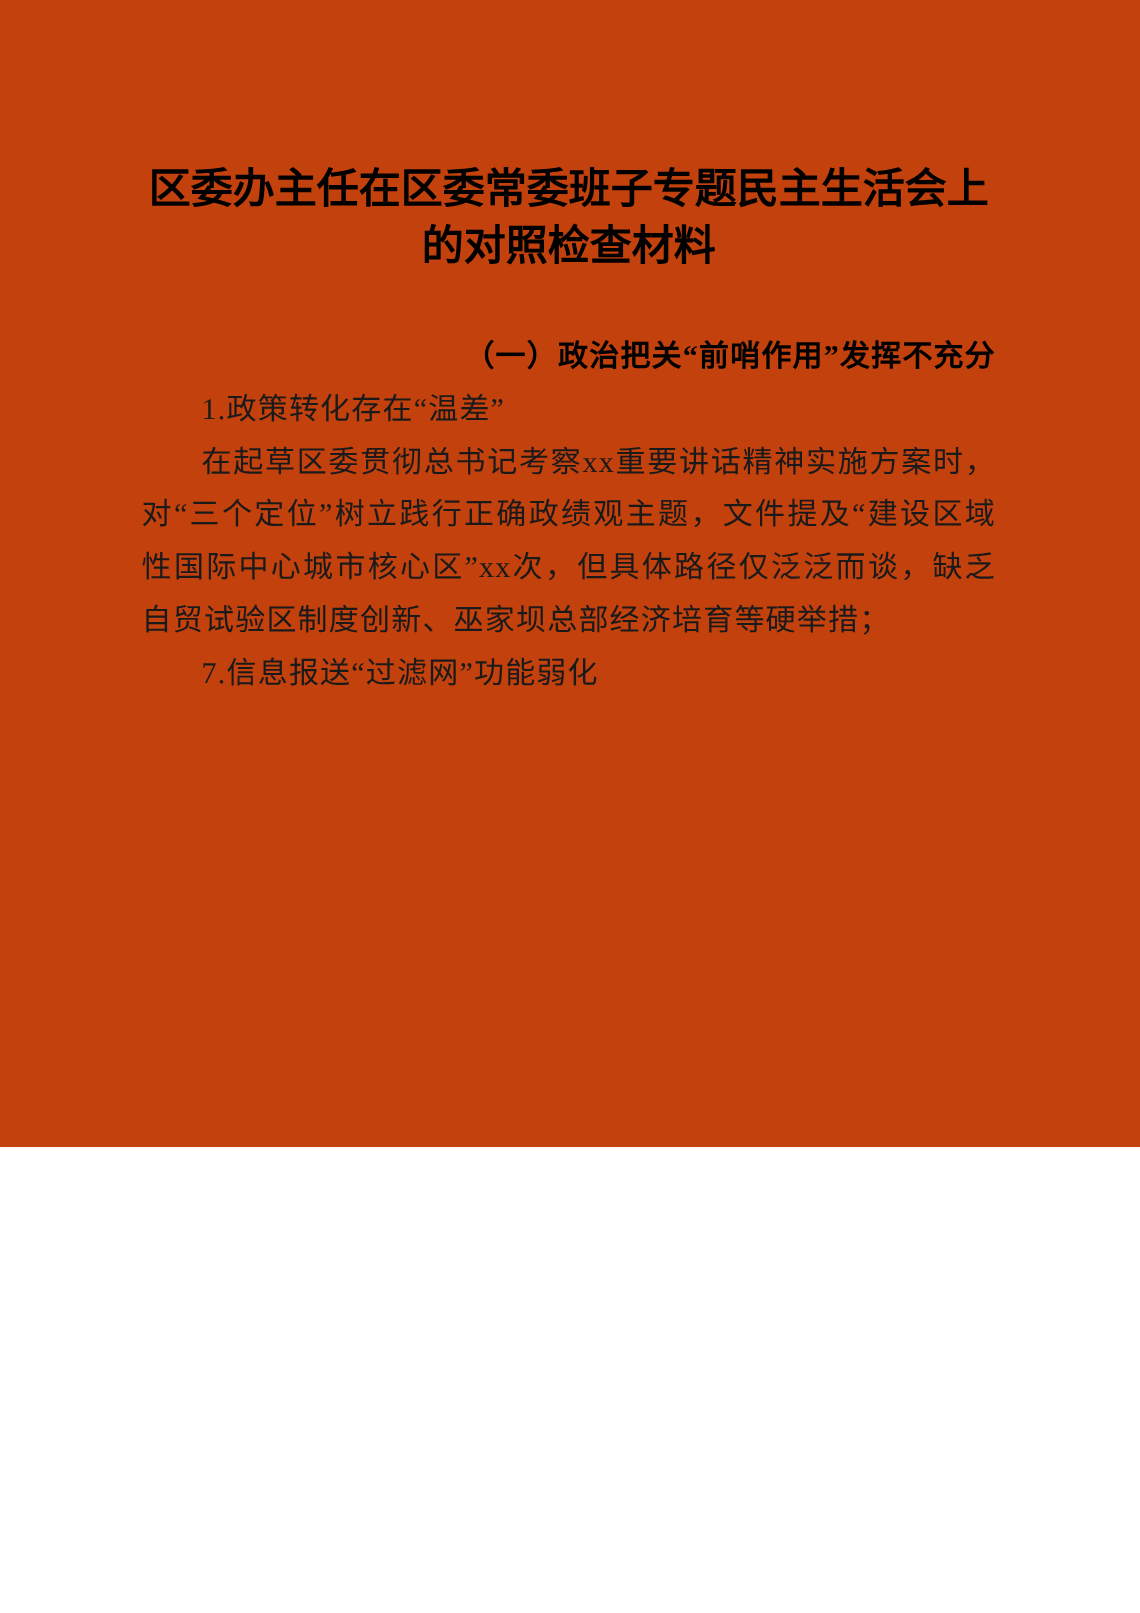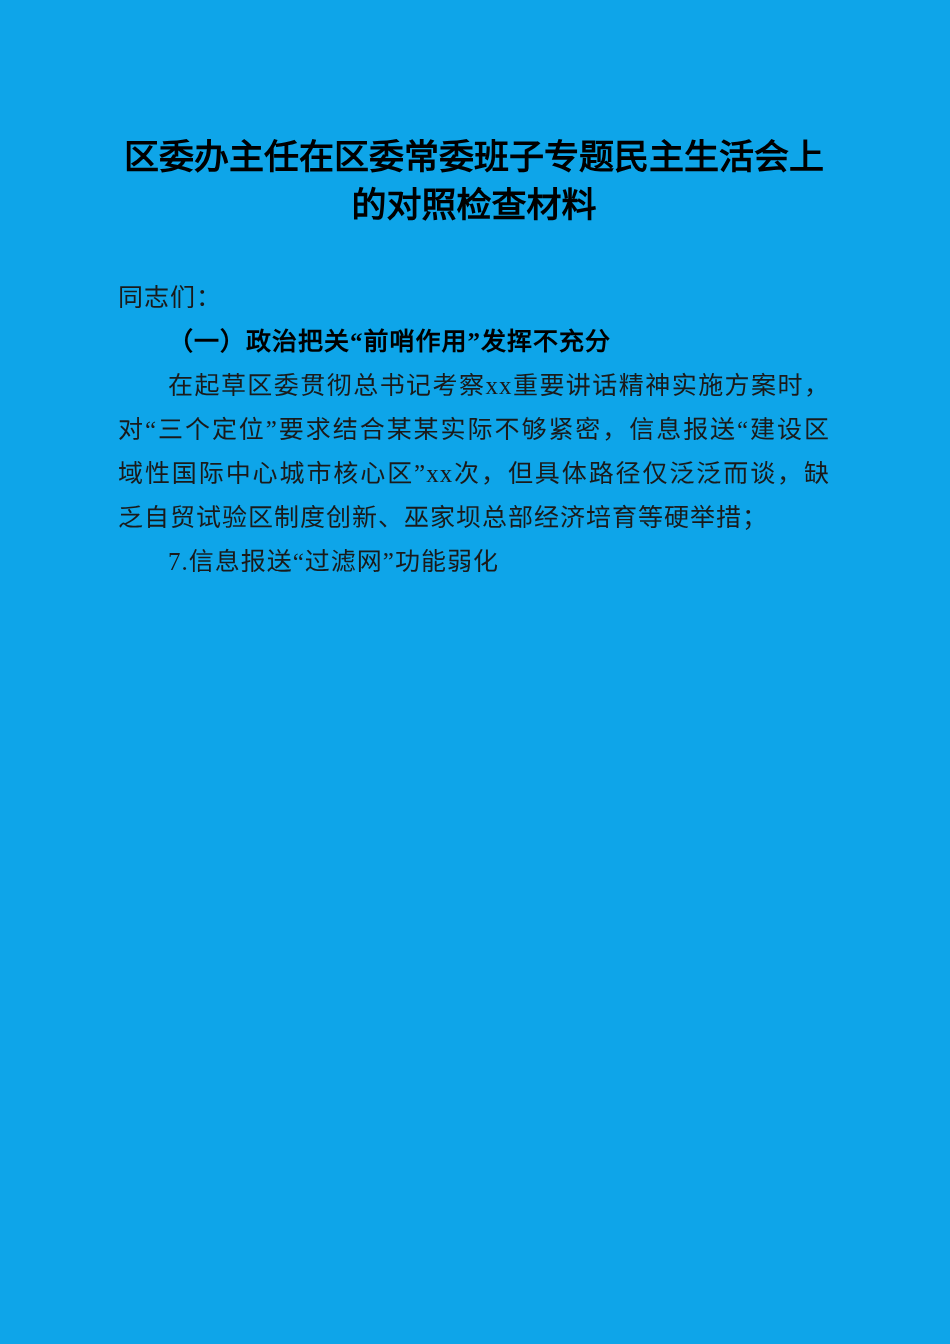"区委办主任在区委常委班子专题民主生活会上的对照检查材料" .page { background: #0ea5e9 -> #c2410c; height: 1344px -> 956px }
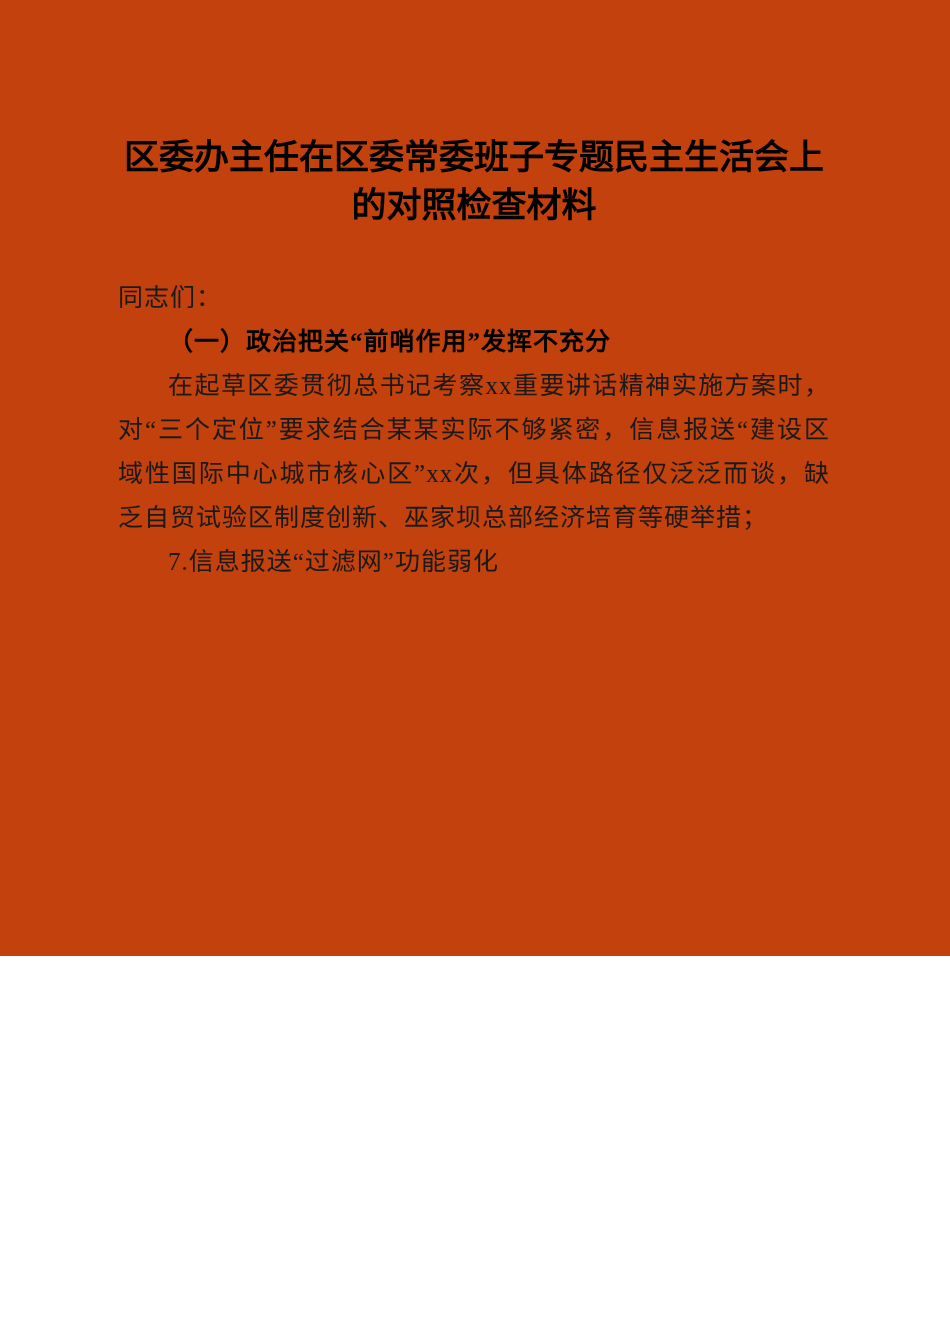"同志们：" p.para { html: <p>同志们：</p> -> none }
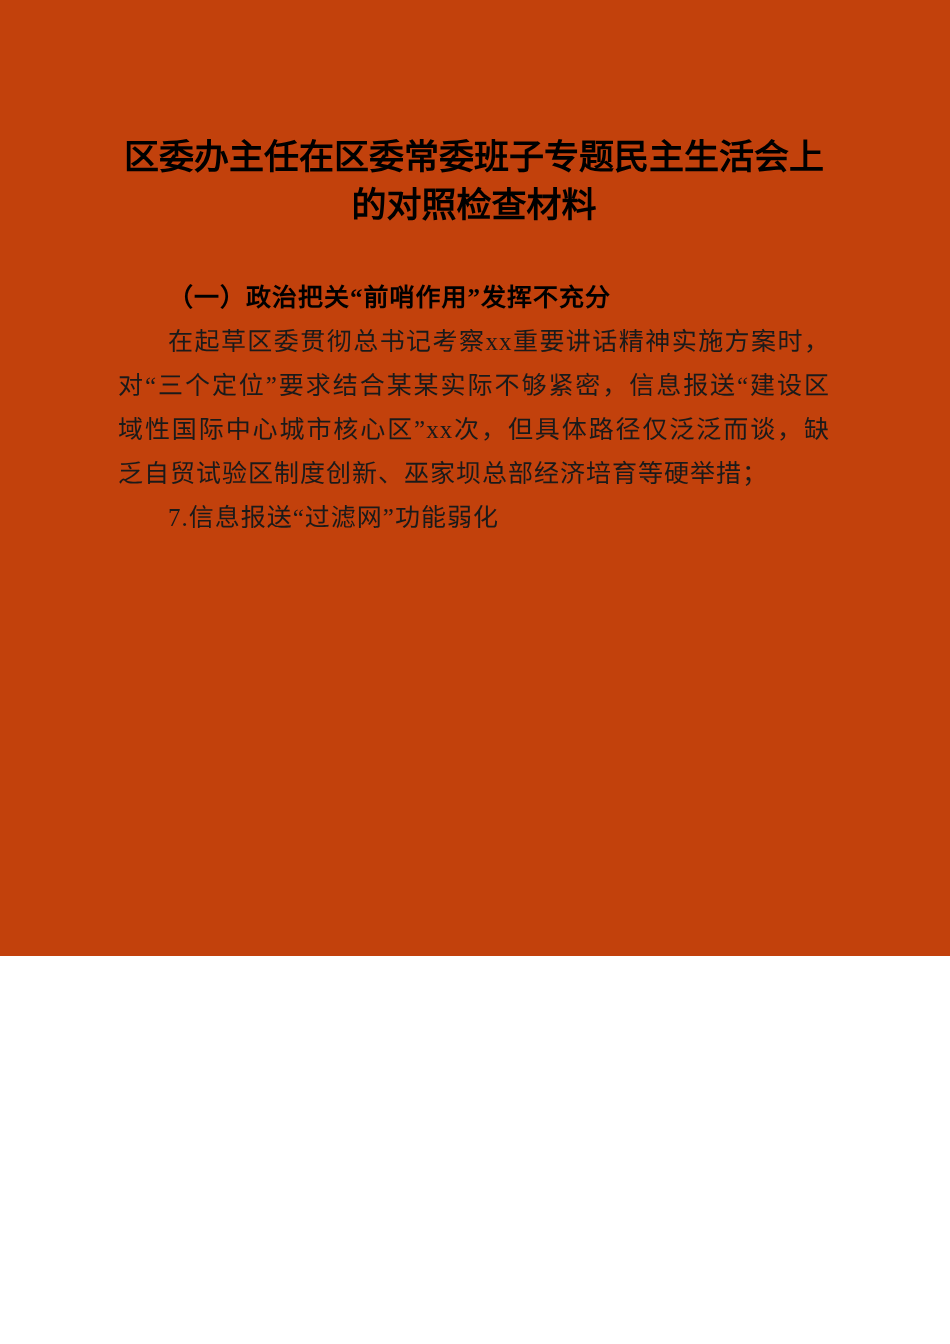"（一）政治把关“前哨作用”发挥不充分" .para.heading2 { text-align: left -> right }
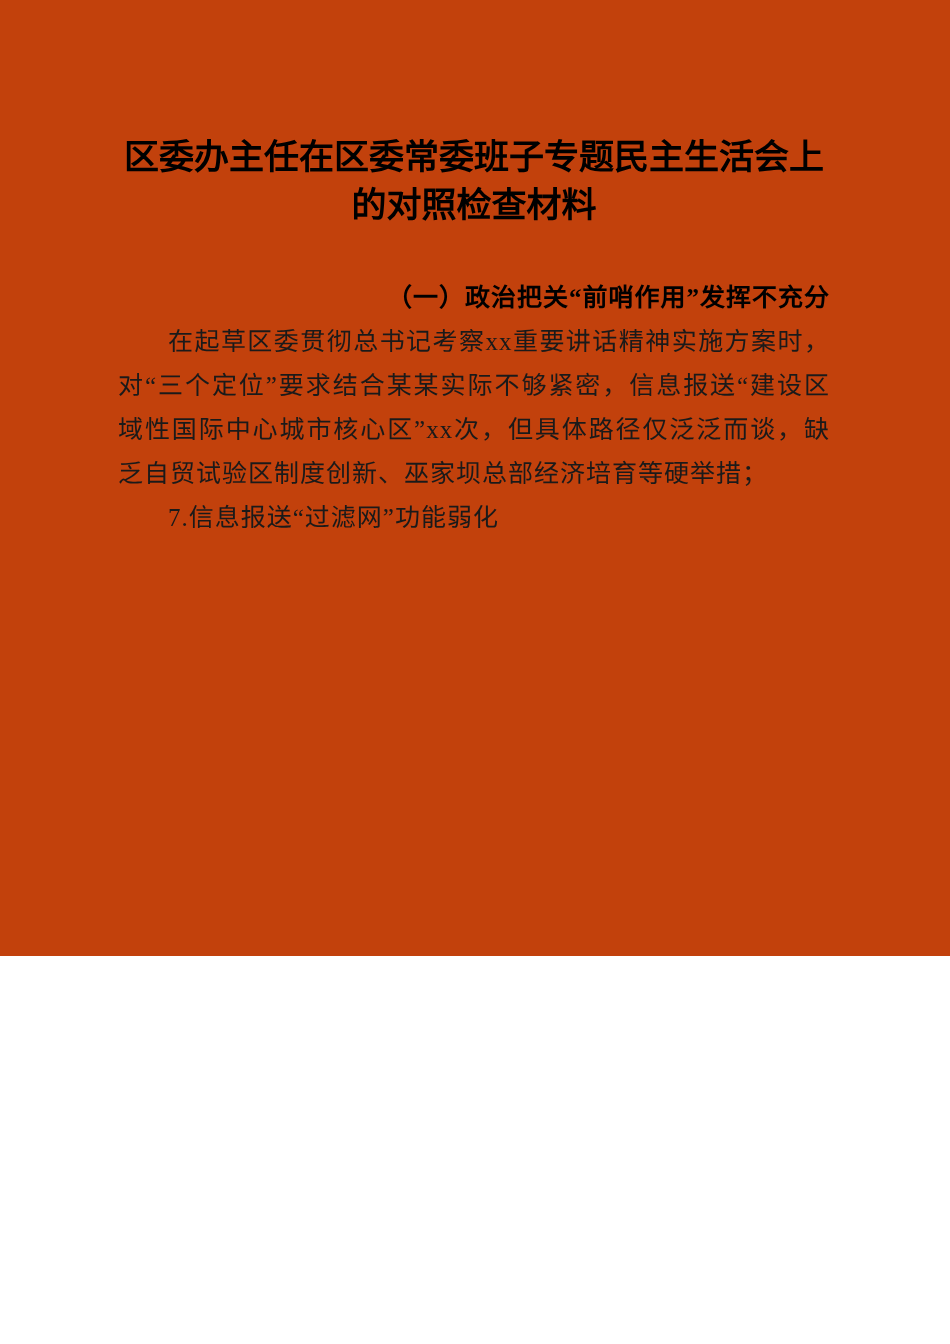"1.政策转化存在“温差”" p.para { html: none -> <p>1.政策转化存在“温差”</p> }
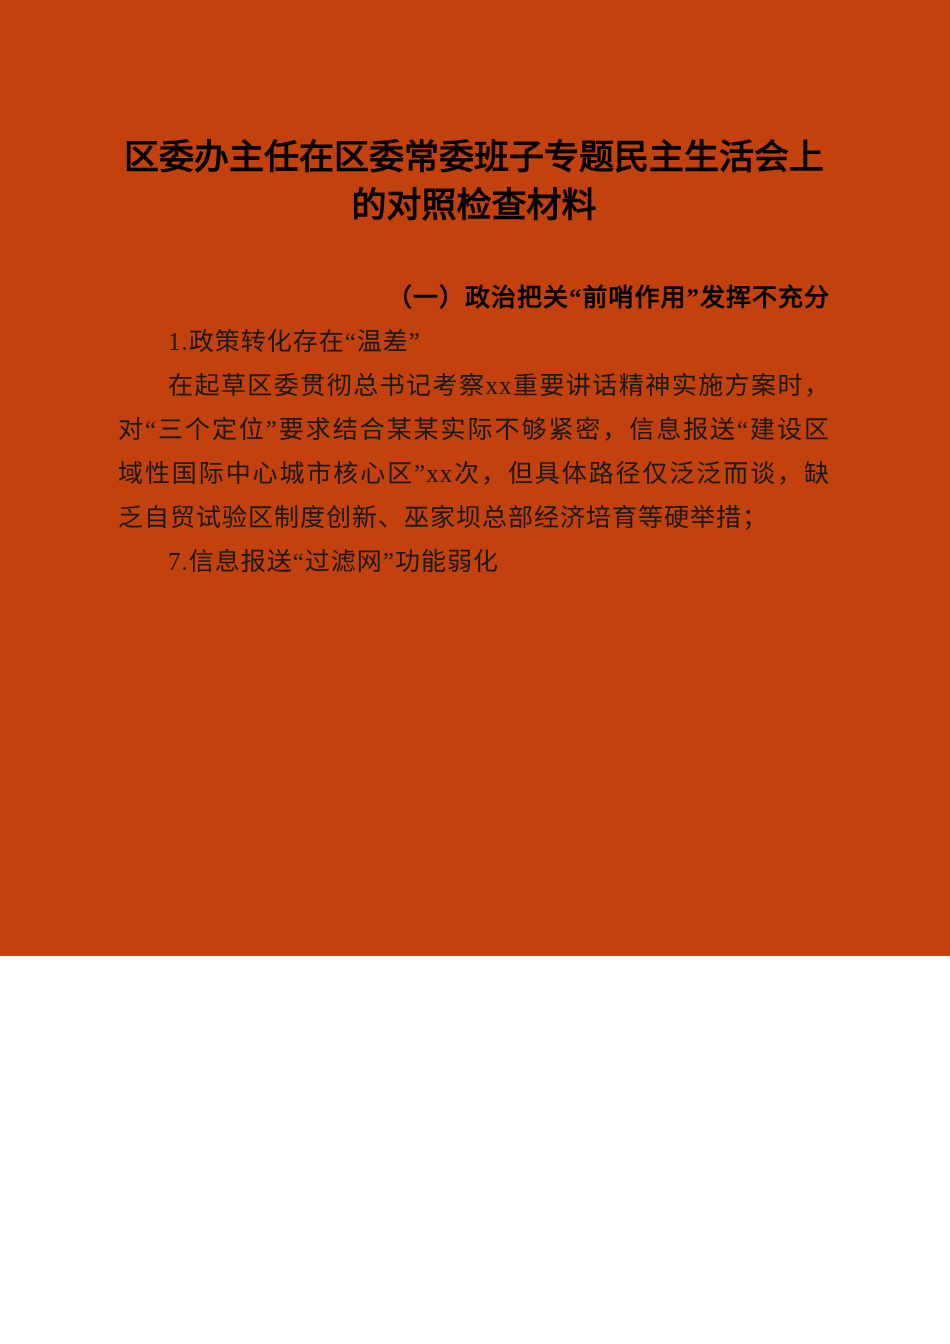"在起草区委贯彻总书记考察xx重要讲话精神实施方案时，对“三个定位”要求结合某某实" p.para { text: 要求结合某某实际不够紧密，信息报送 -> 树立践行正确政绩观主题，文件提及 }
